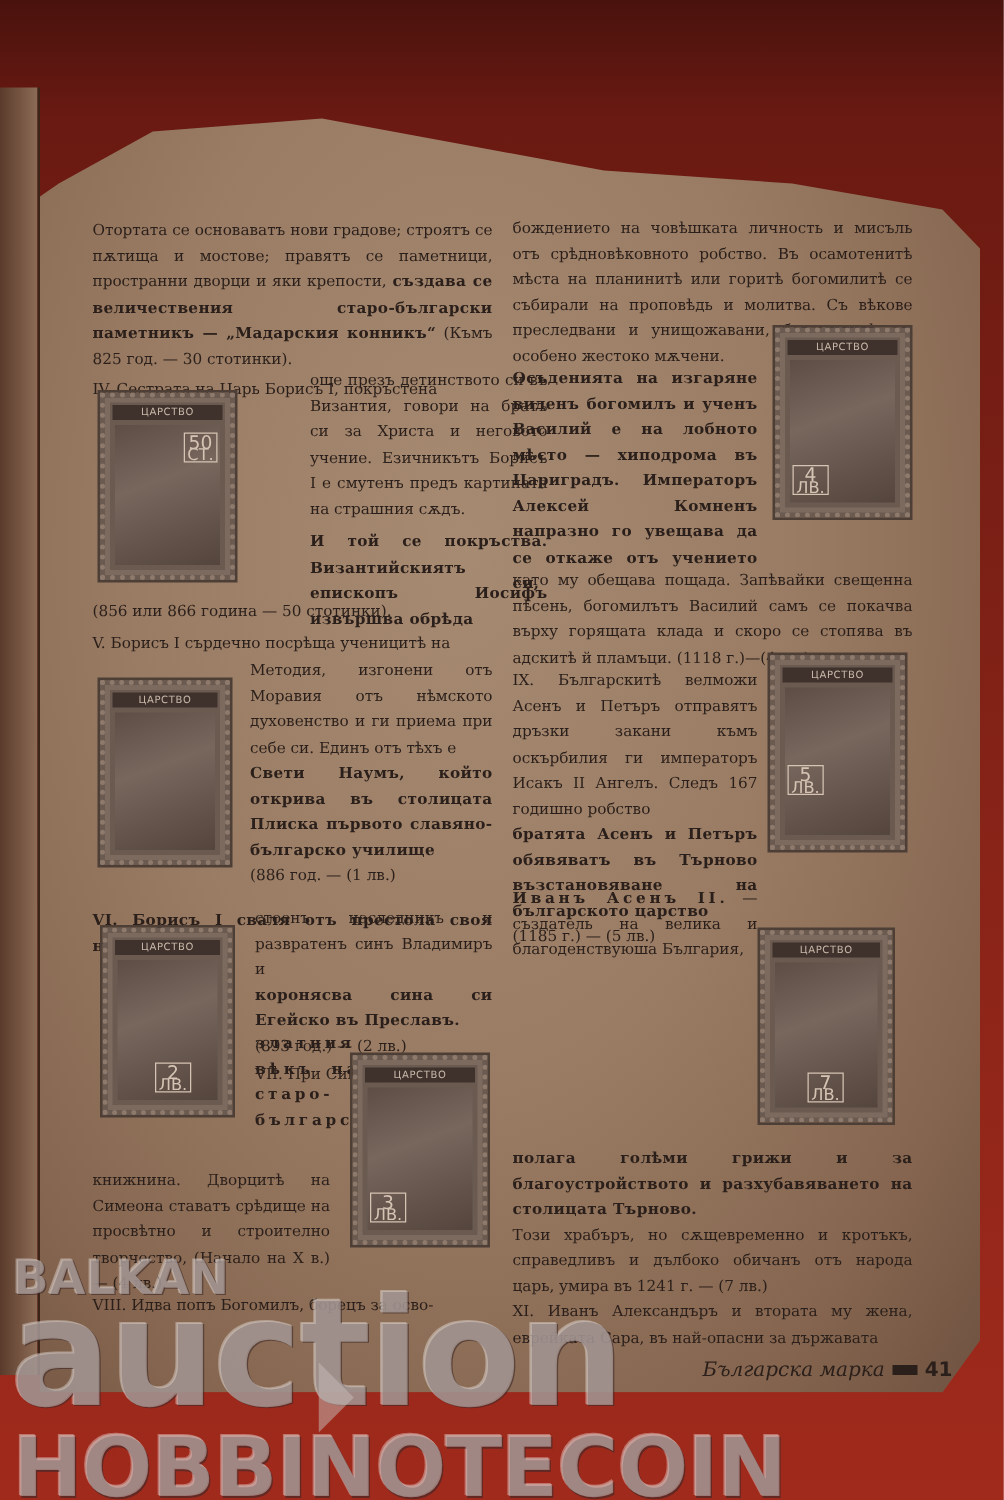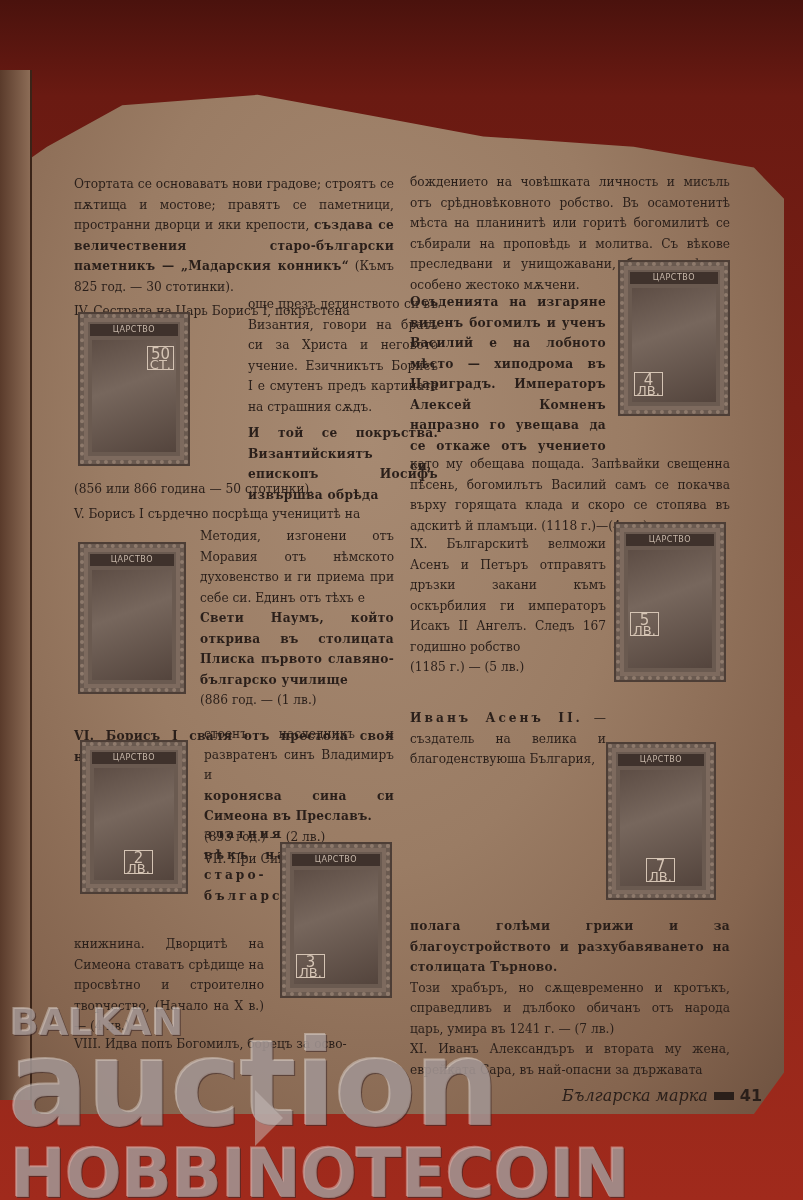"братята Асенъ и Петъръ обявяватъ" p.b { html: none -> <p>братята Асенъ и Петъръ обявяватъ въ Търново възстановяване на българското царство</p> }
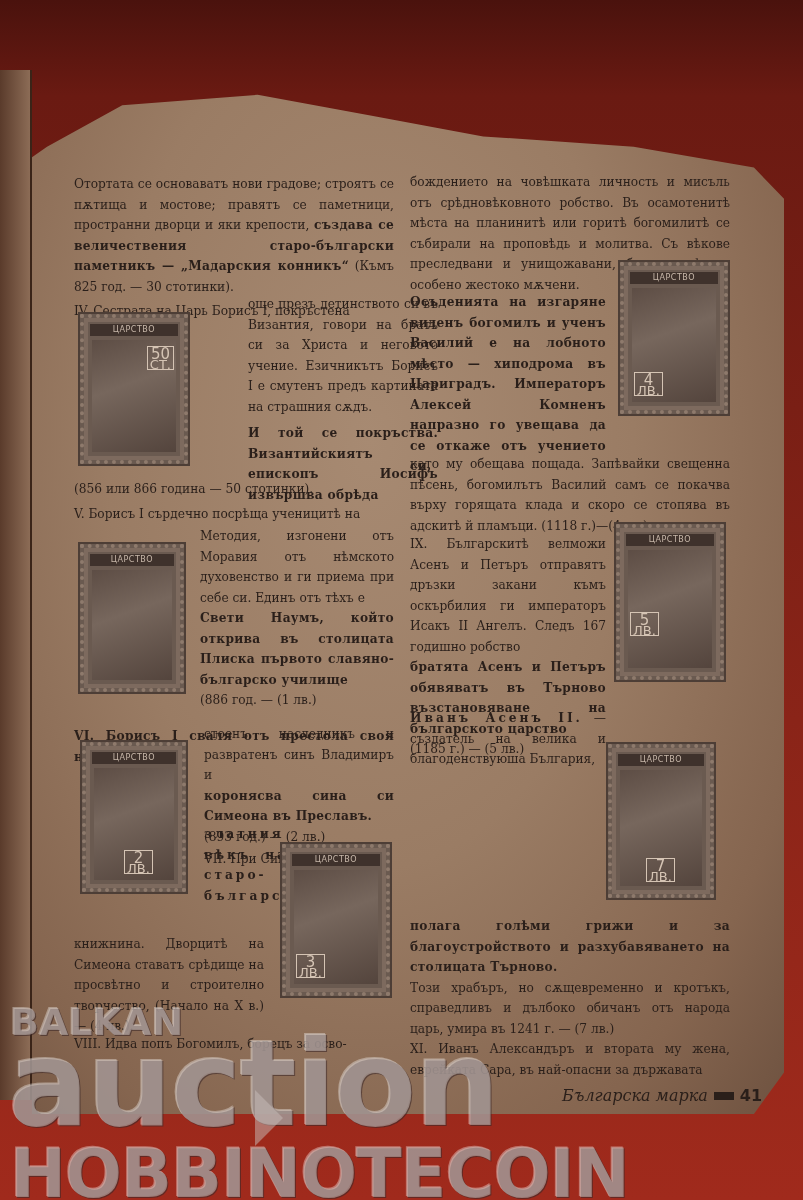"коронясва сина си Симеона въ" p.b { text: Симеона -> Егейско }
